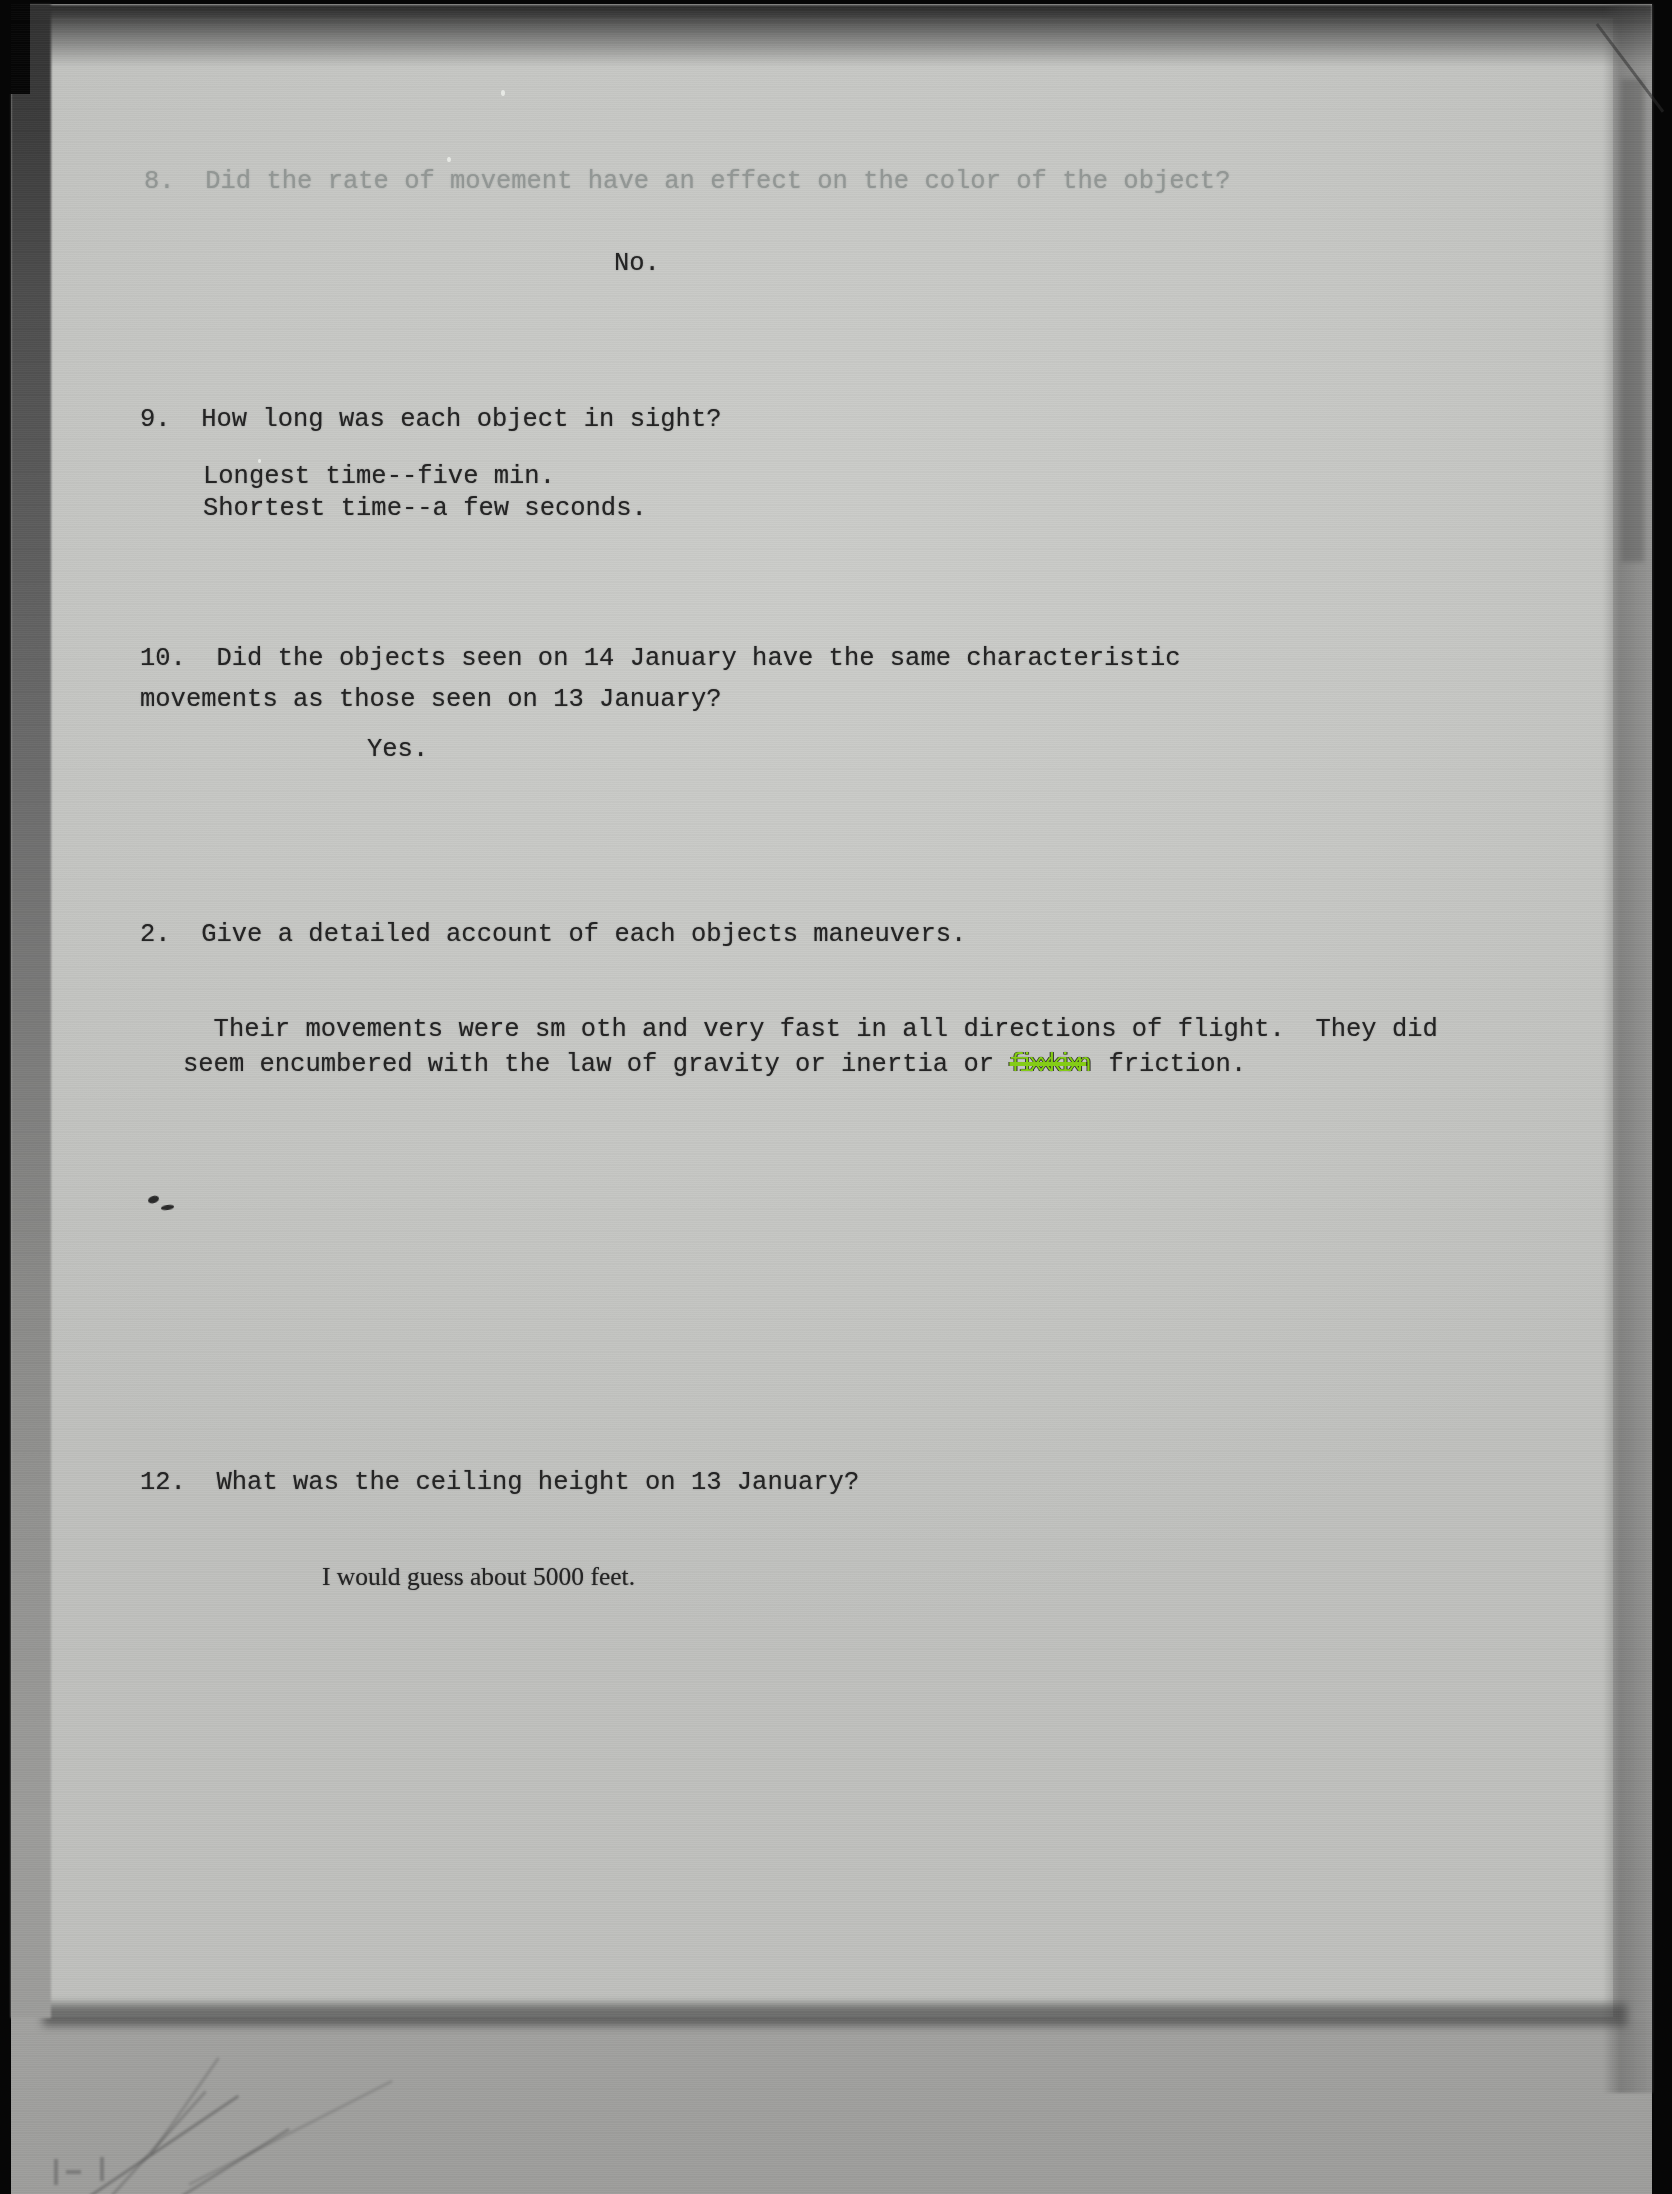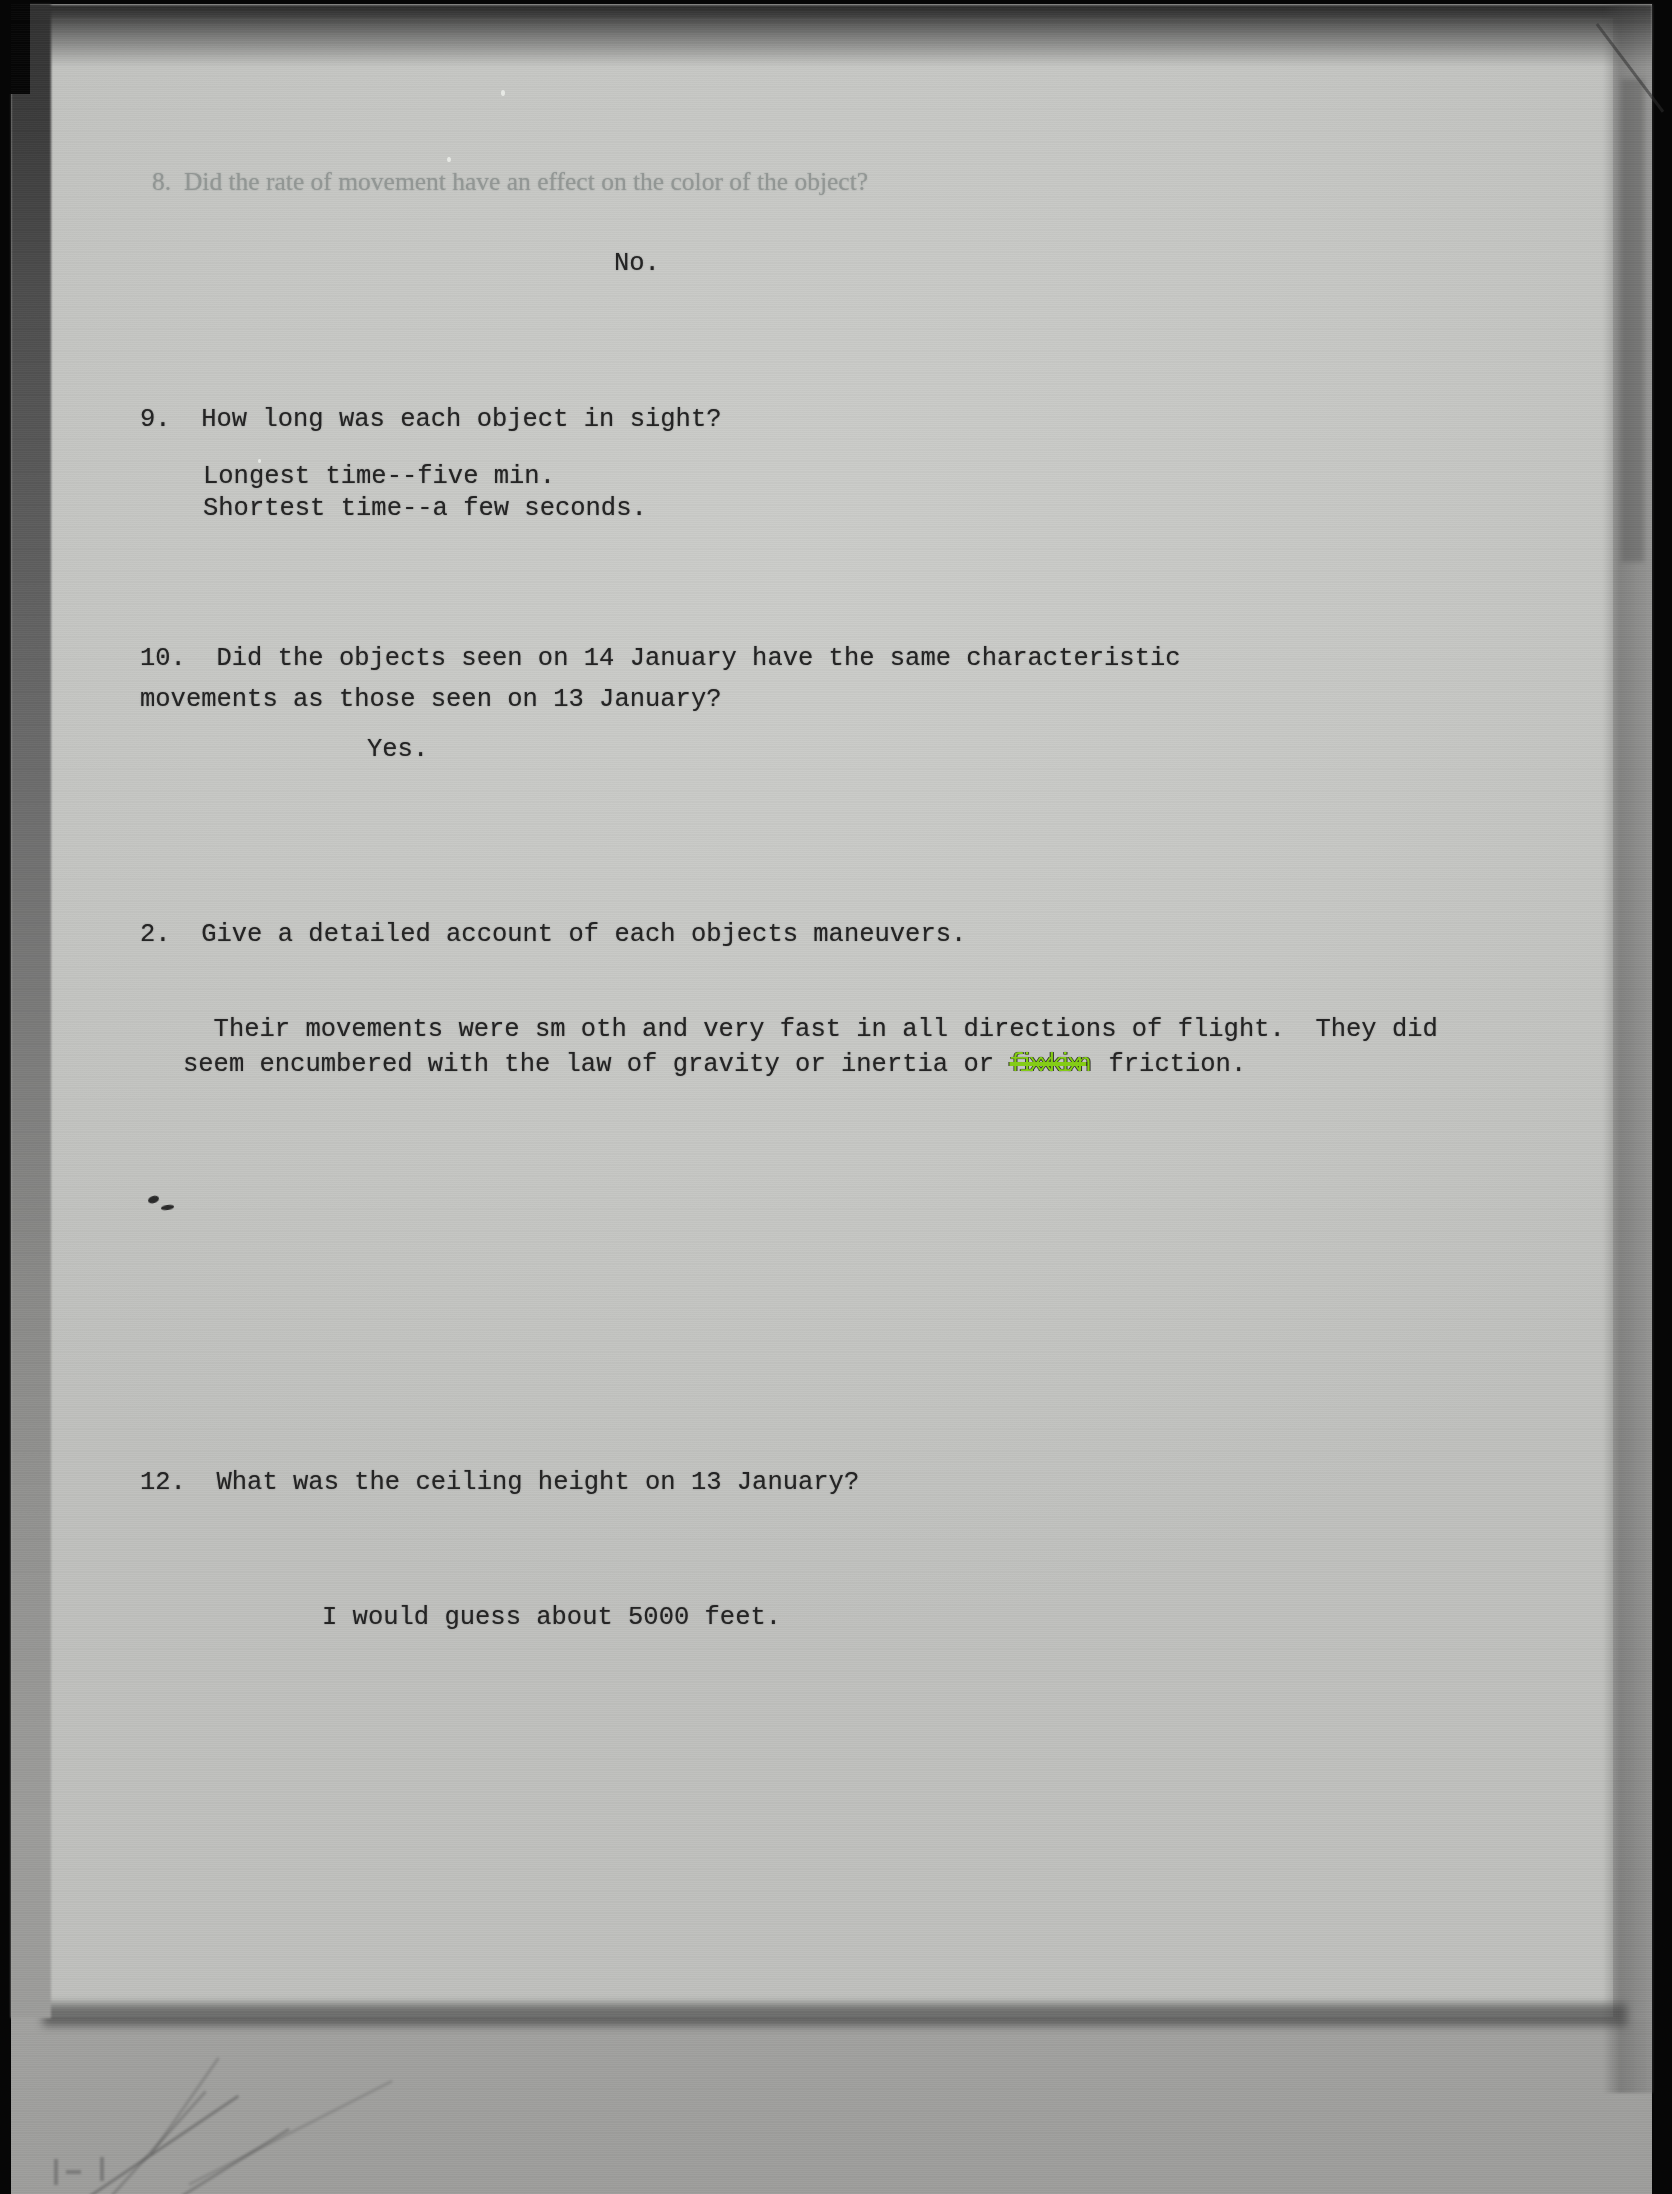"8. Did the rate of" div.tw { font-family: Liberation Serif, serif -> none; left: 152px -> 144px }
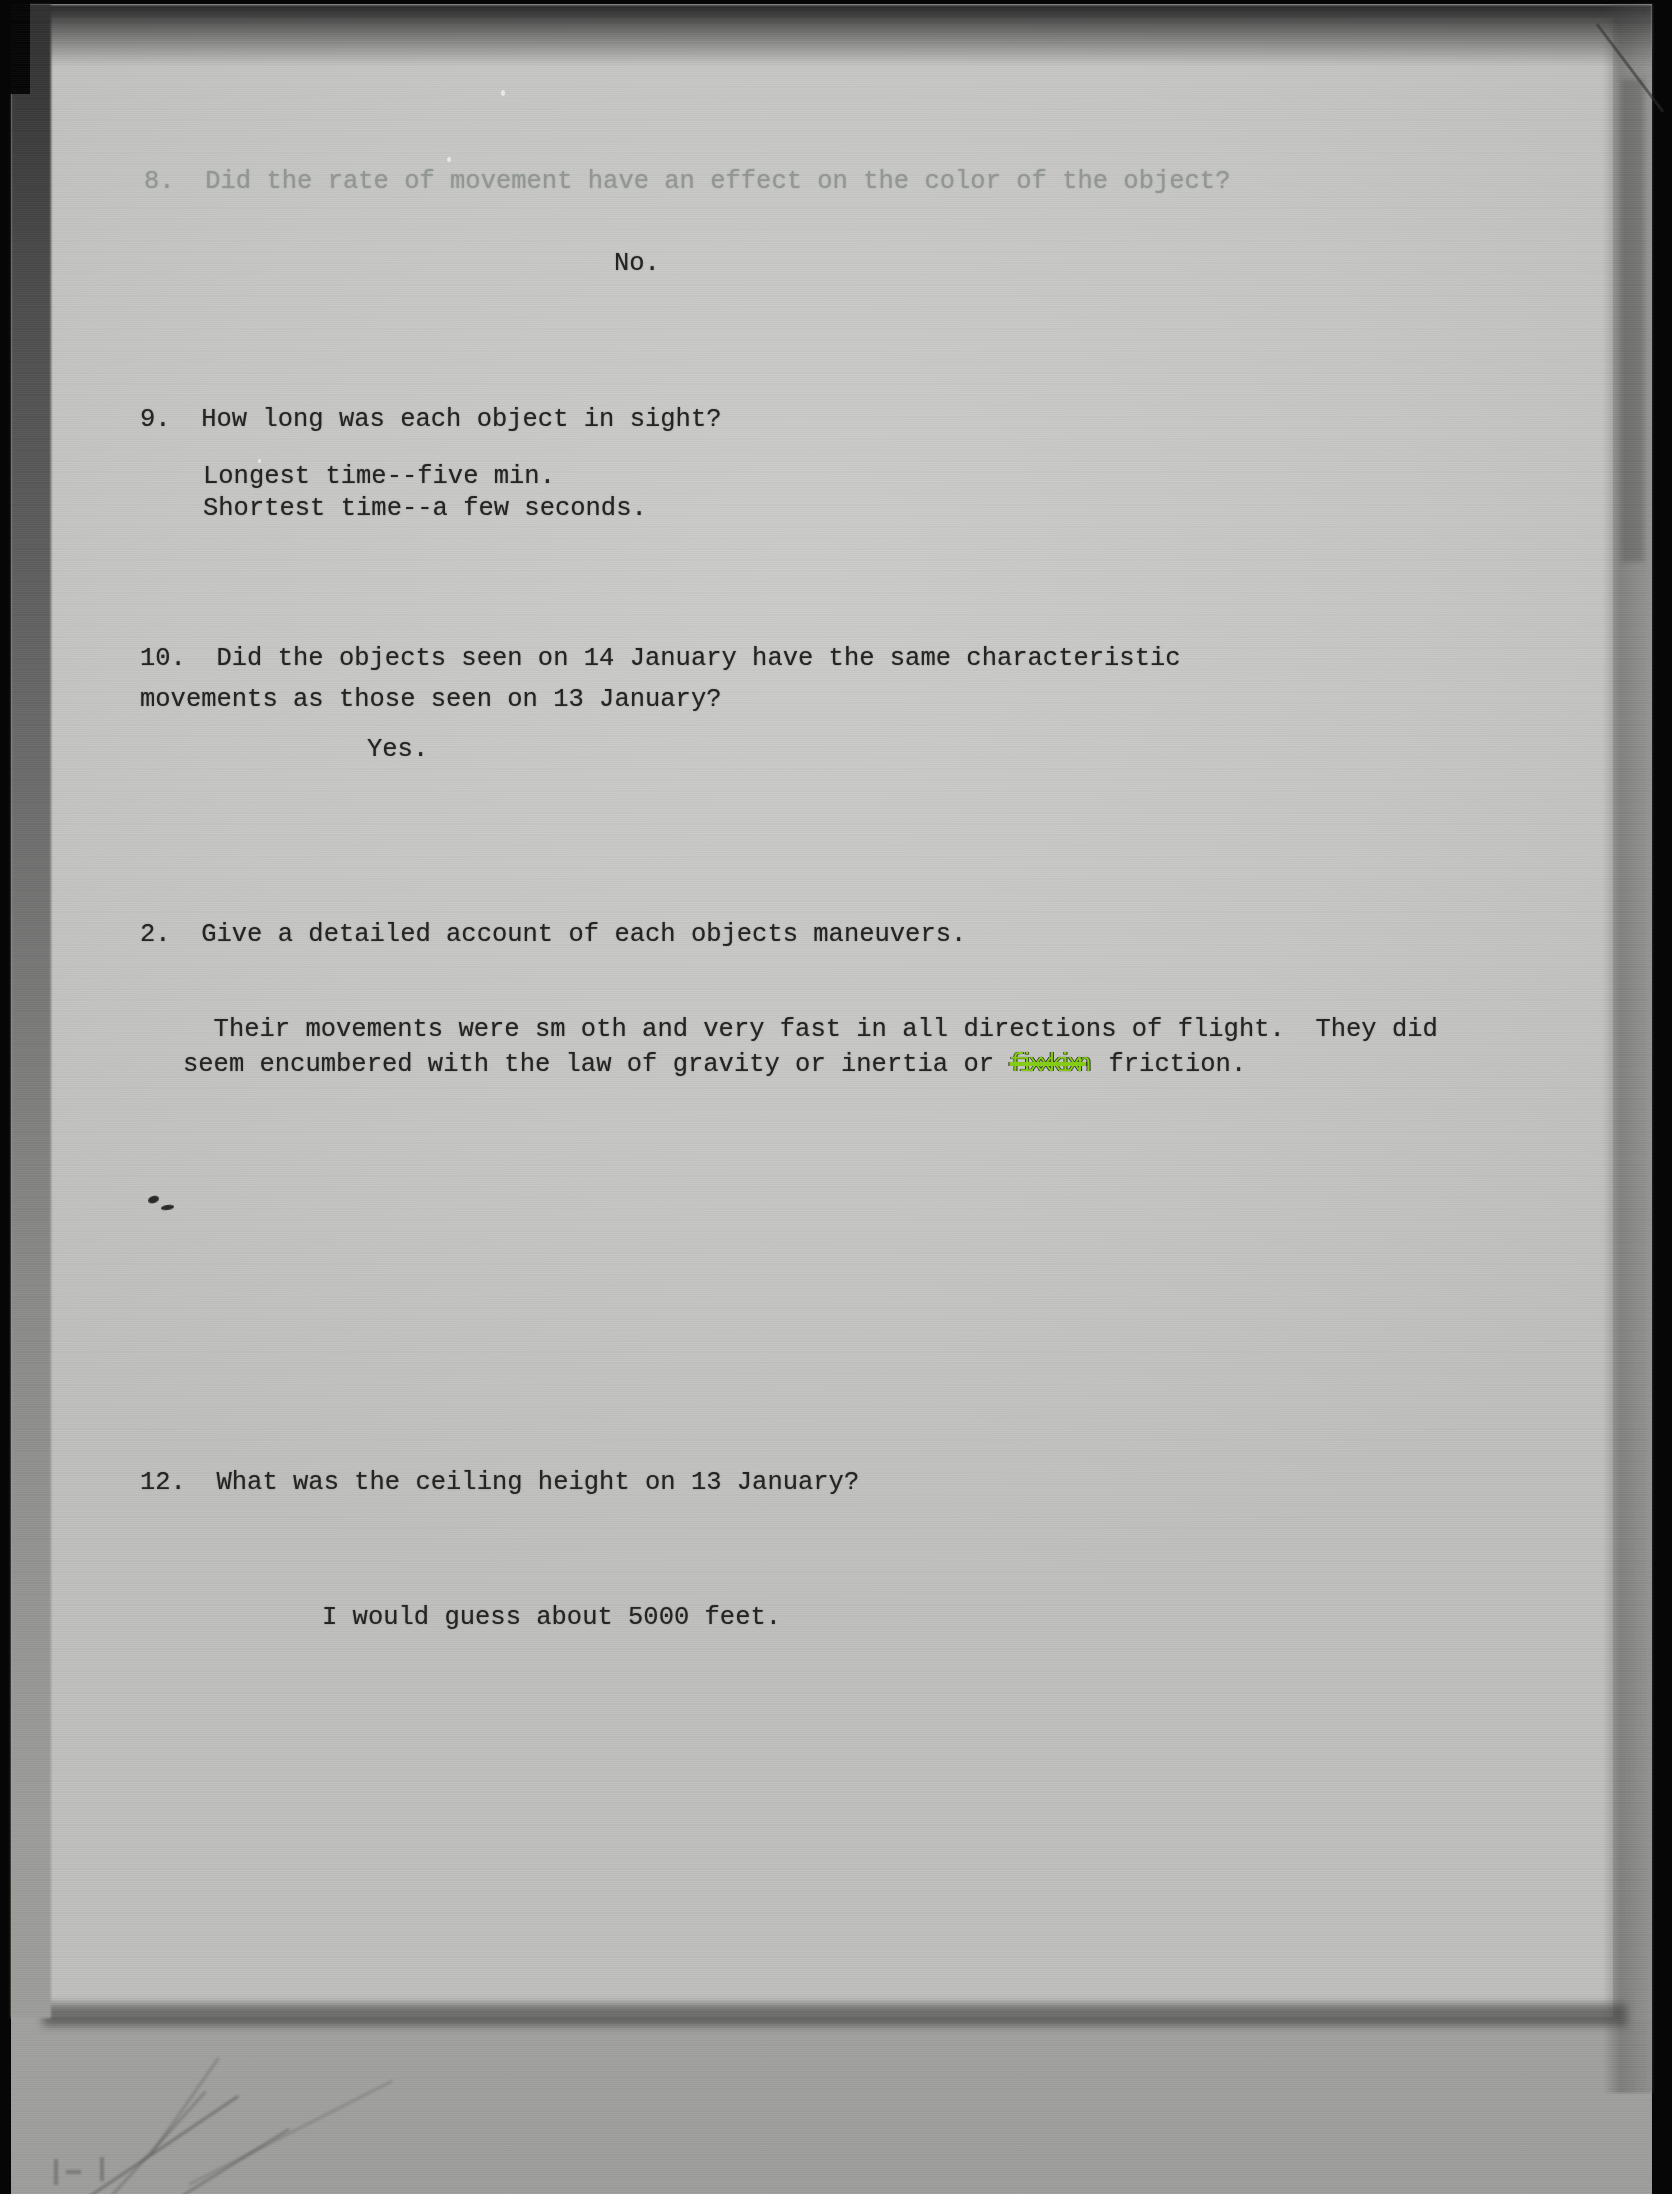"I would guess about 5000" div.tw { font-family: none -> Liberation Serif, serif; top: 1602px -> 1561px }
